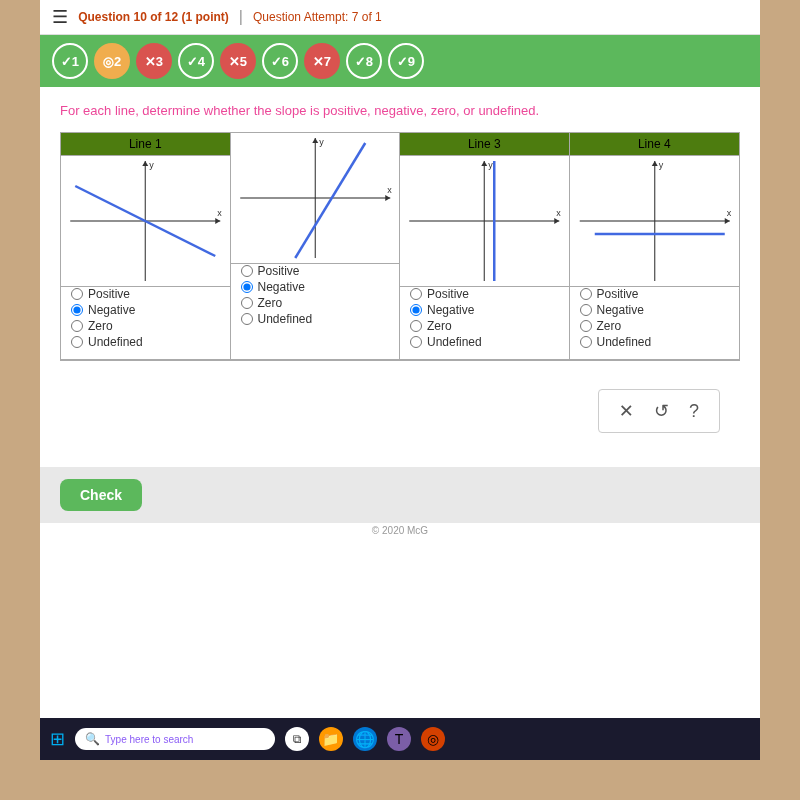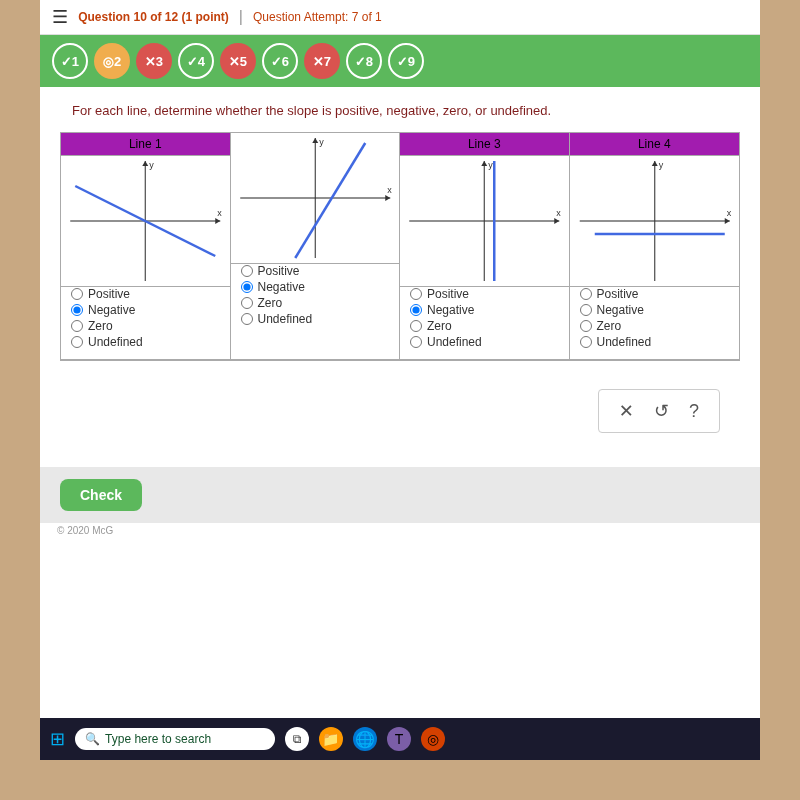"For each line, determine whether" .question-text { color: #7f1d1d -> #ec4899; margin-left: 12px -> none }
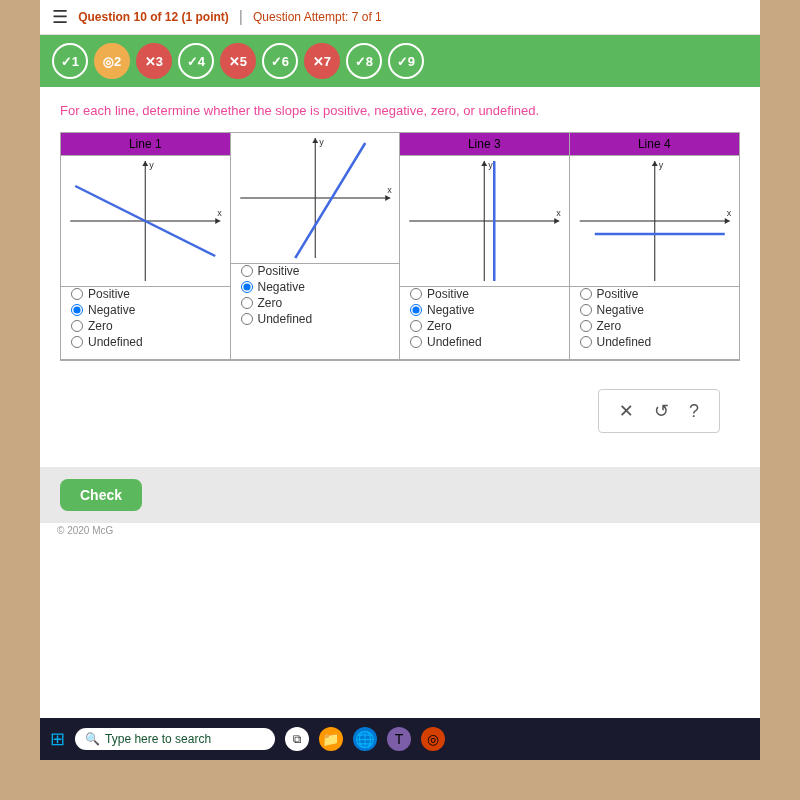"Line 1" .line-header { background: #a21caf -> #4d7c0f }
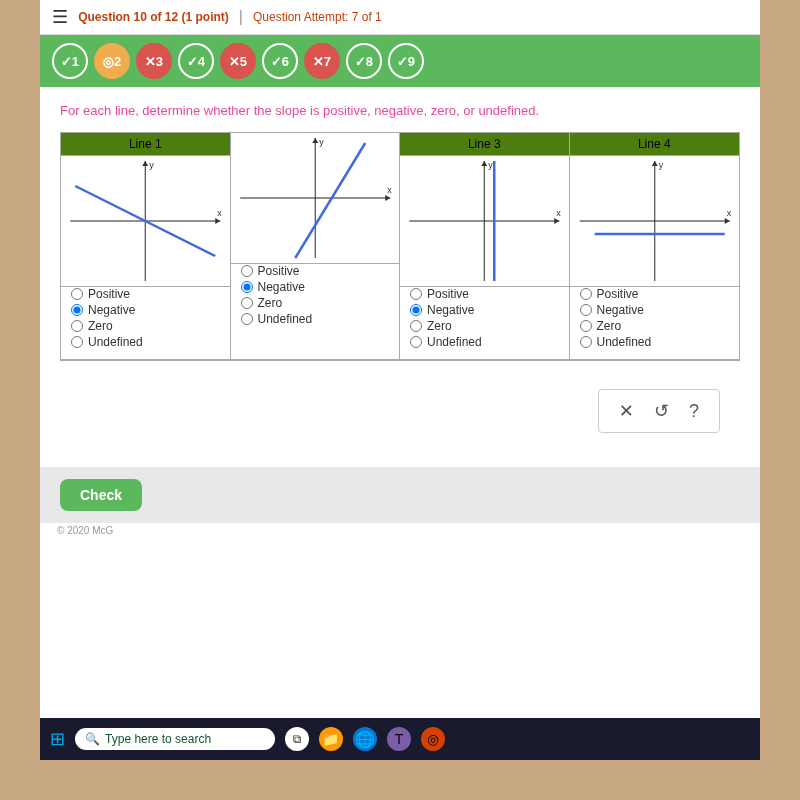"© 2020 McG" .copyright { text-align: left -> center }
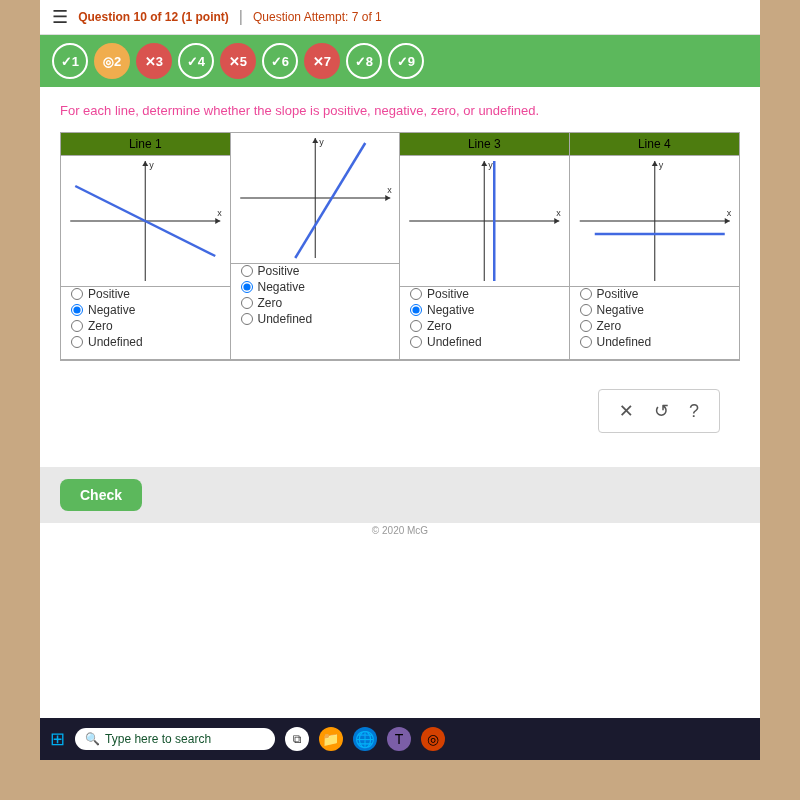"Type here to search" span { color: #14532d -> #8b5cf6; font-size: 12px -> 10px }
